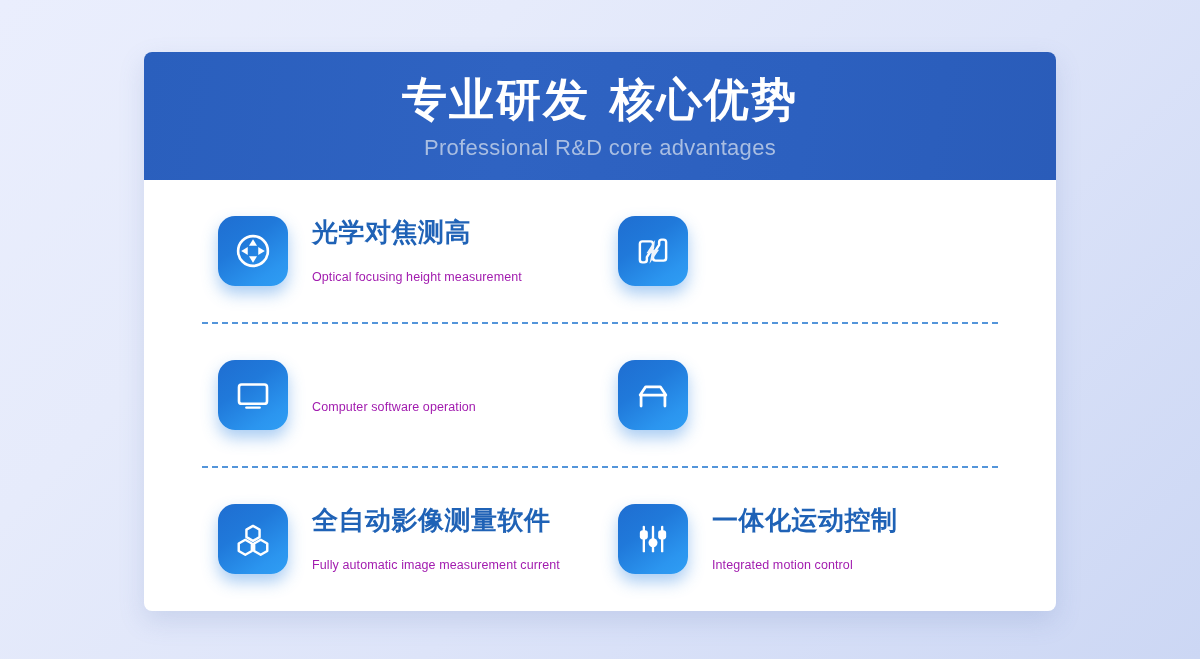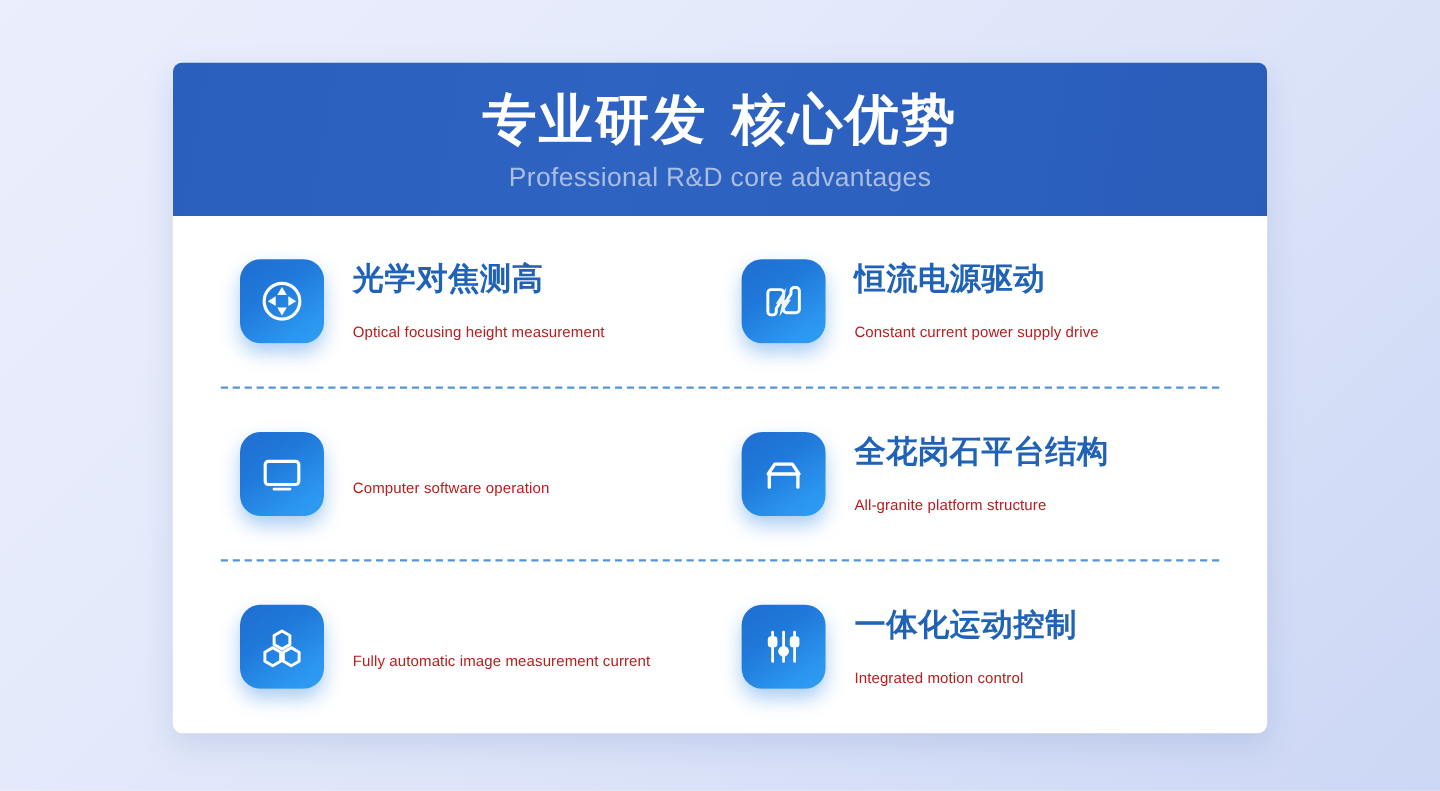"光学对焦测高" .card-body { padding: 0 38px -> 0 56px }
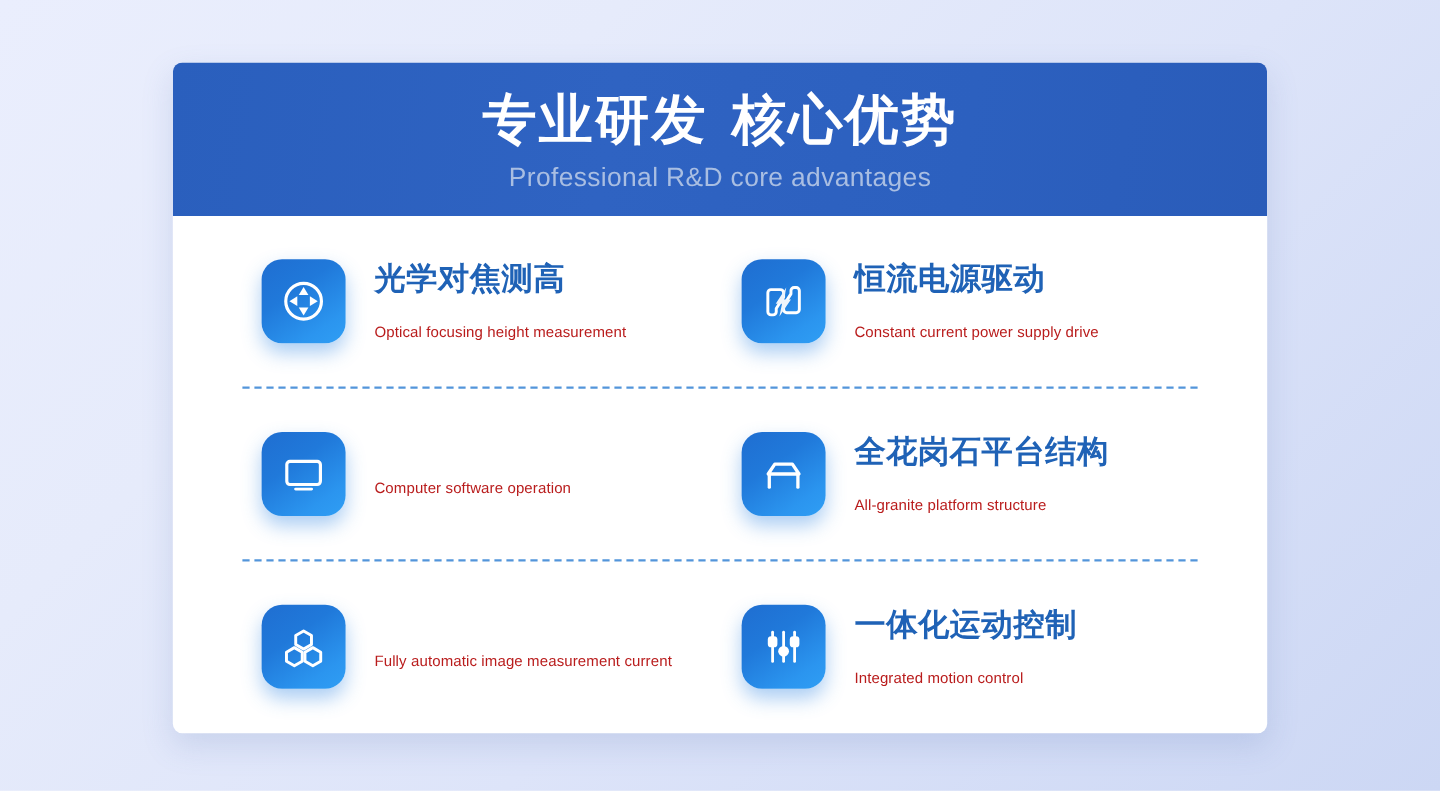"恒流电源驱动" div.feature-text { html: <div> <div>恒流电源驱动</div> <div>Constant current power supply drive</div> </div> -> none }
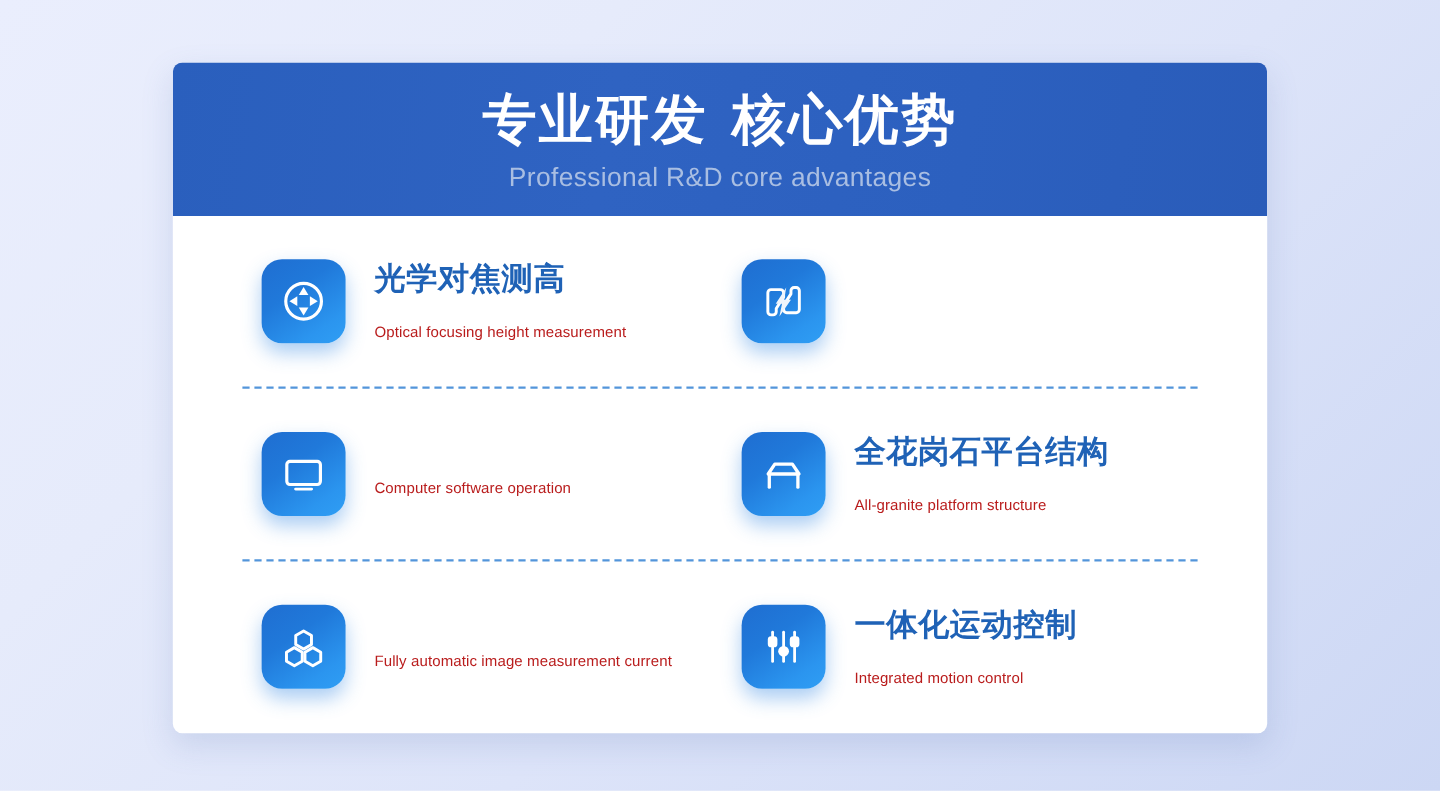"Optical focusing height measurement" .feature-sub { color: #b91c1c -> #a21caf }
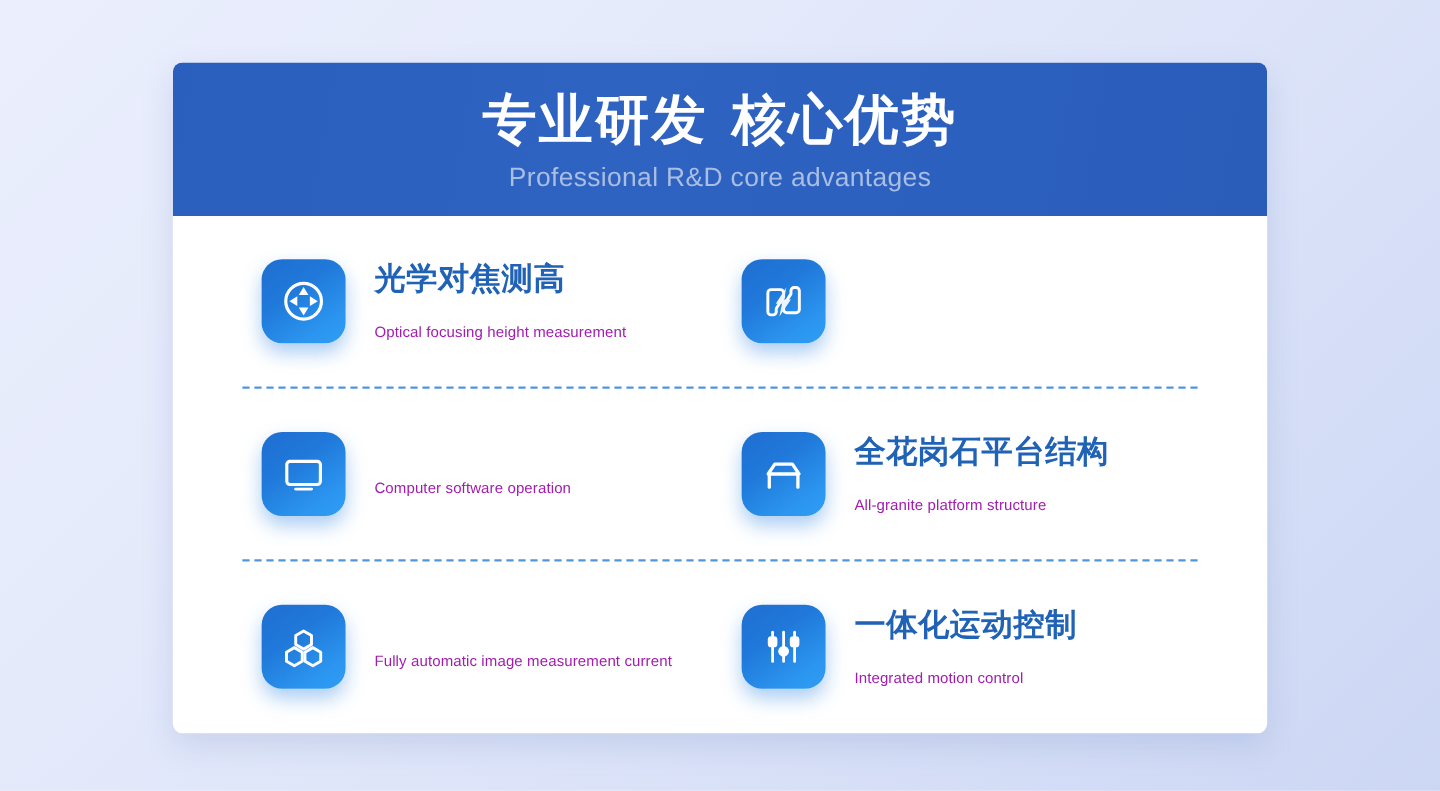"全花岗石平台结构" div.feature-text { html: <div> <div>全花岗石平台结构</div> <div>All-granite platform structure</div> </div> -> none }
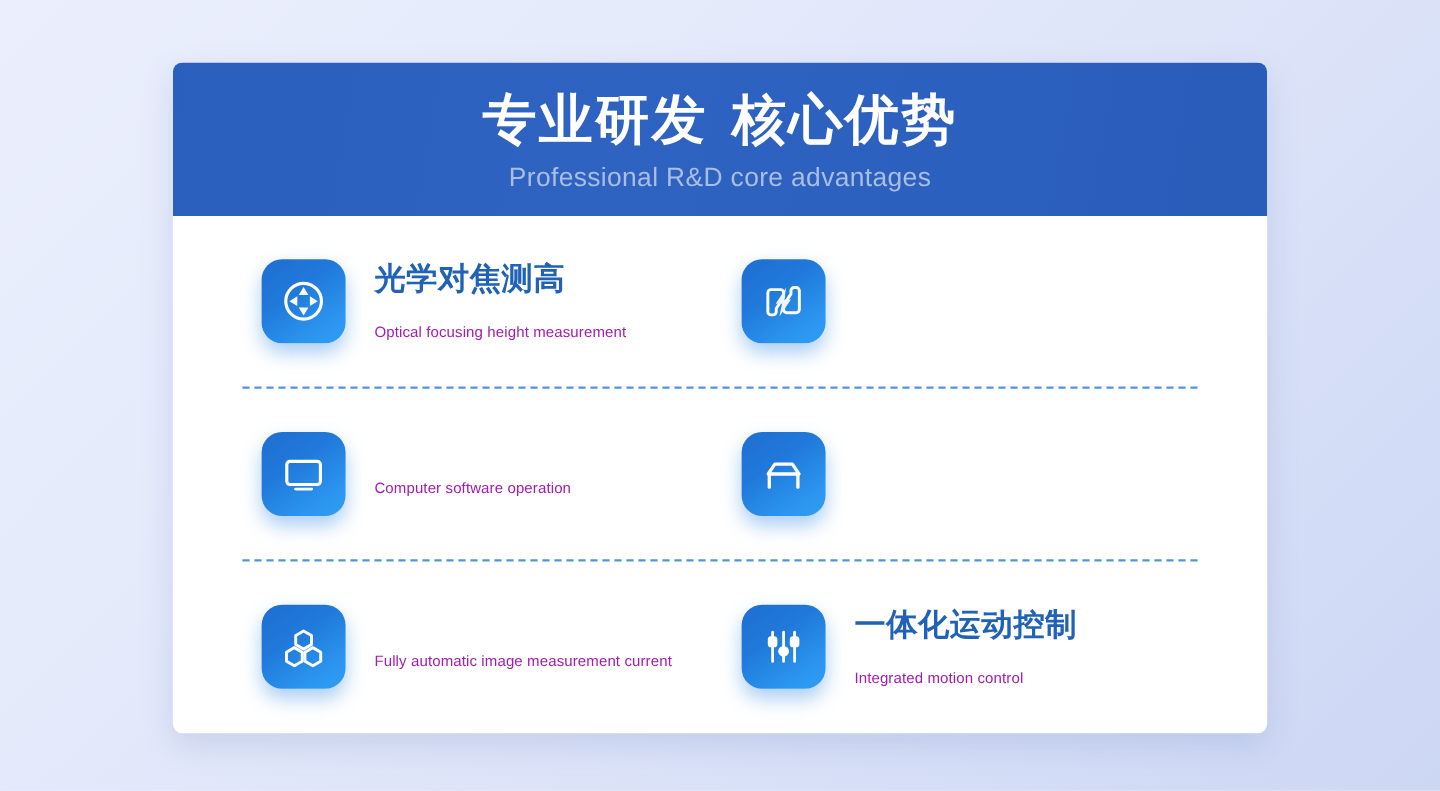"全自动影像测量软件" div.feature-title { html: none -> <div>全自动影像测量软件</div> }
